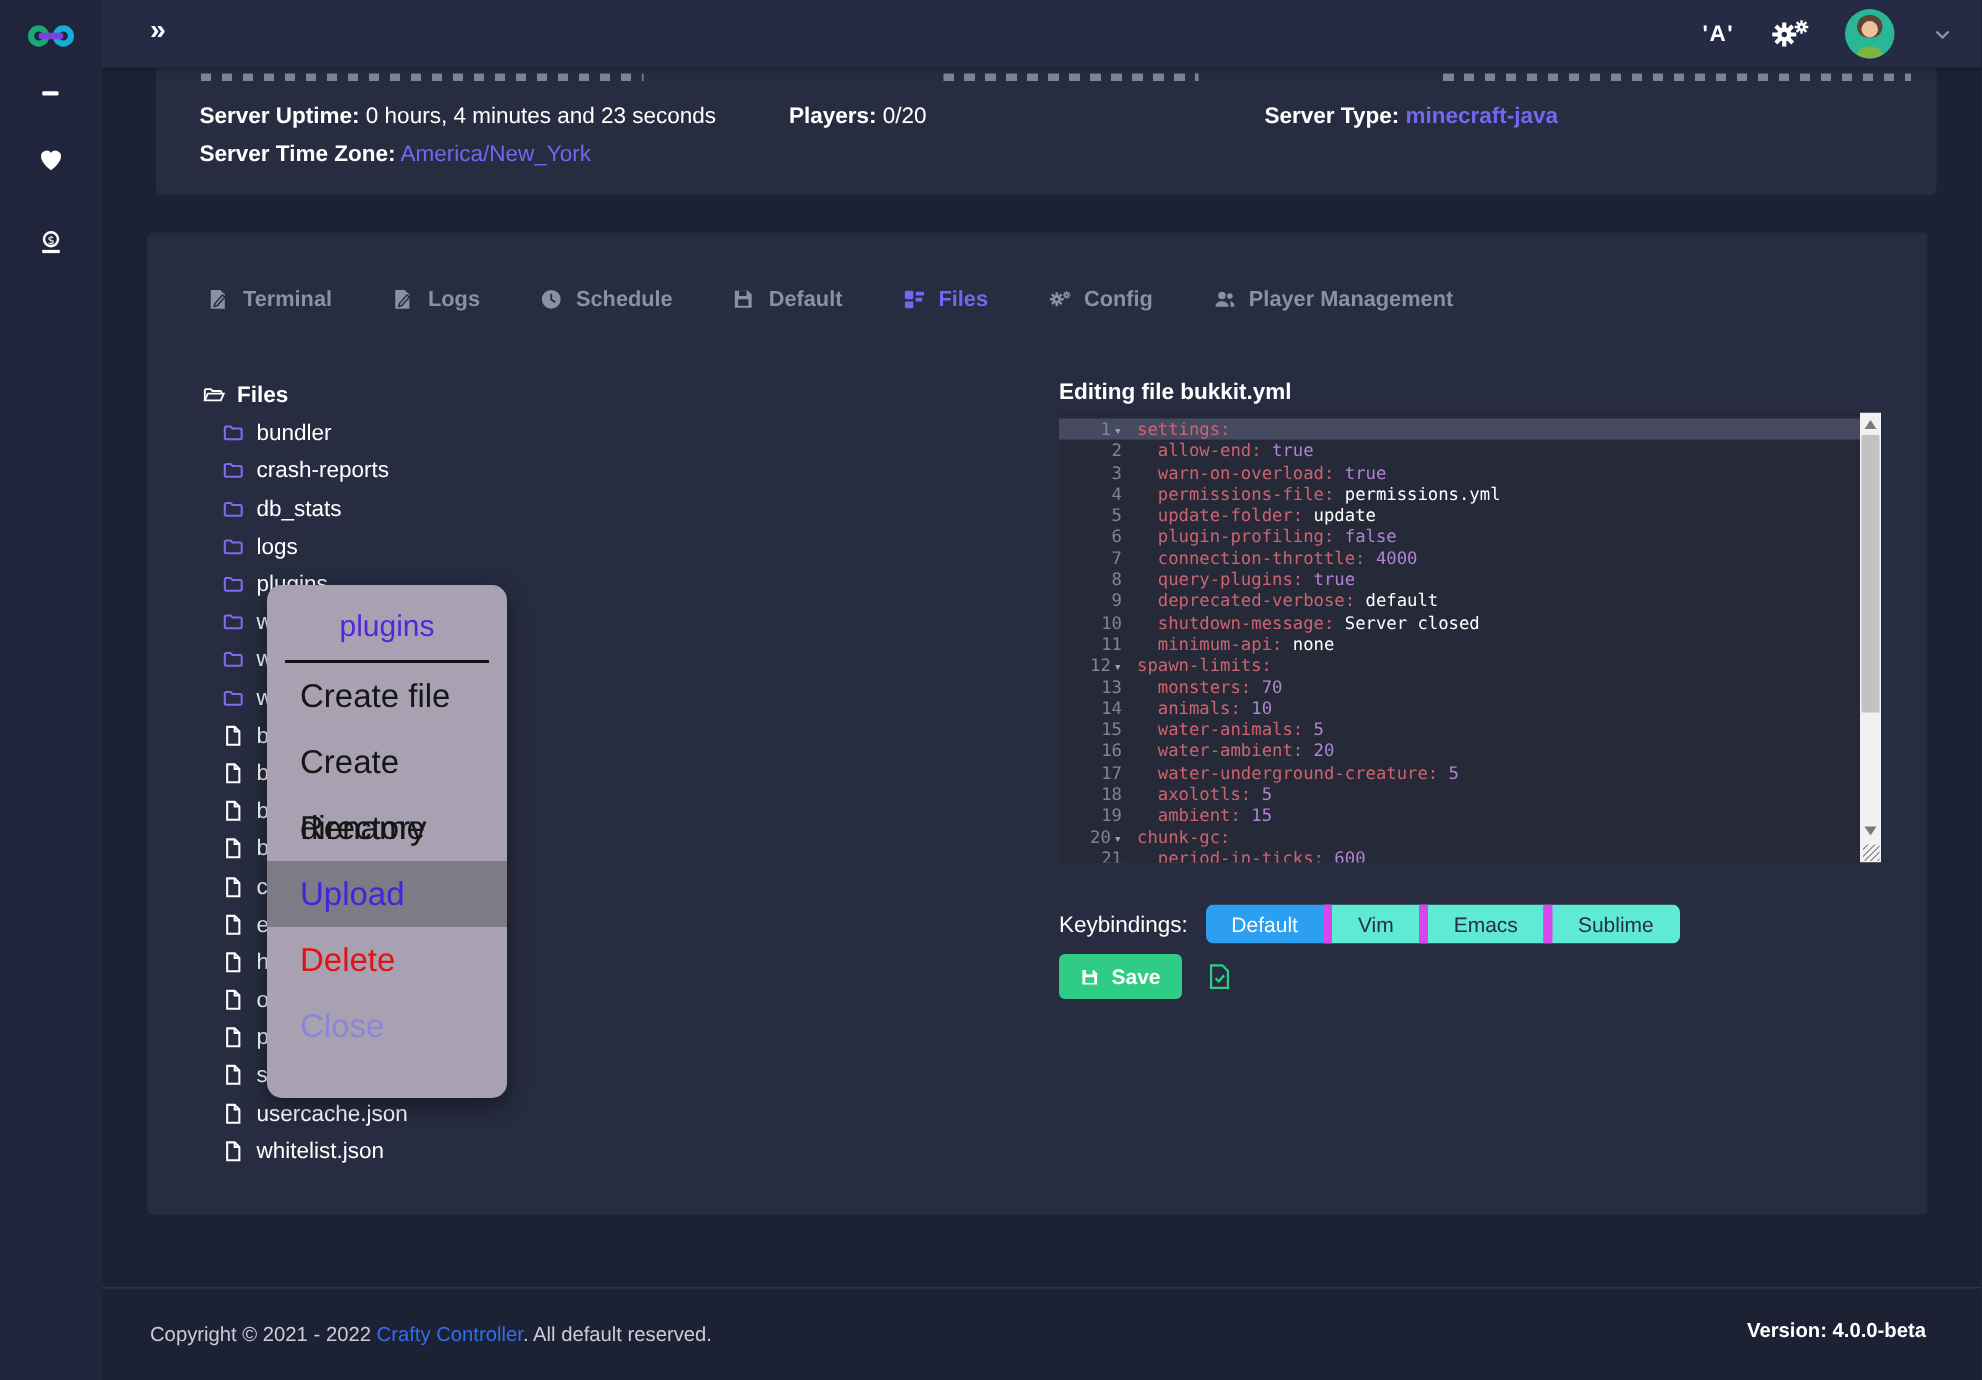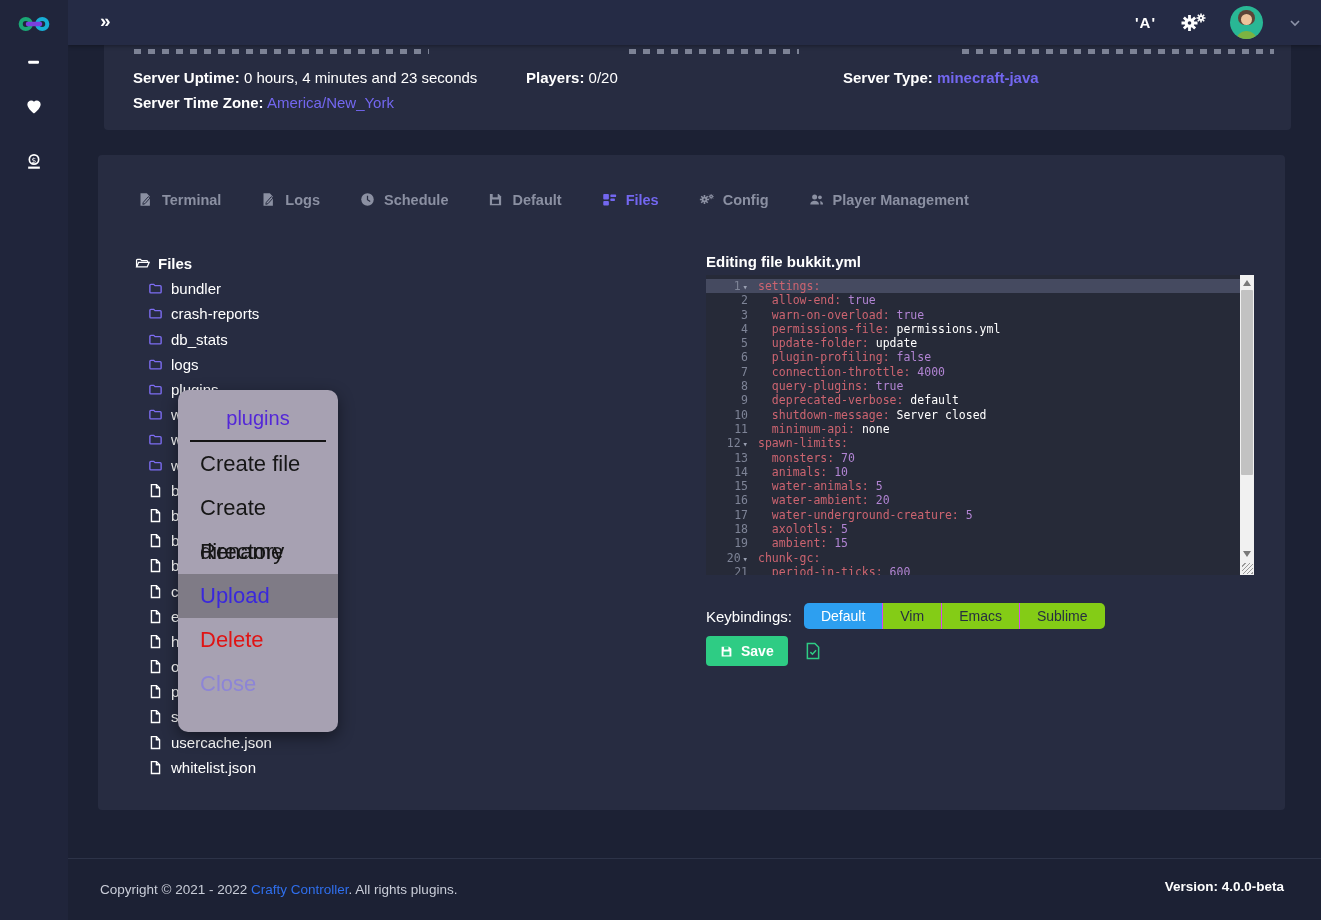"Vim" .kb { background: #84cc16 -> #5eead4; border-left: 1px solid #d946ef -> 6px solid #d946ef }
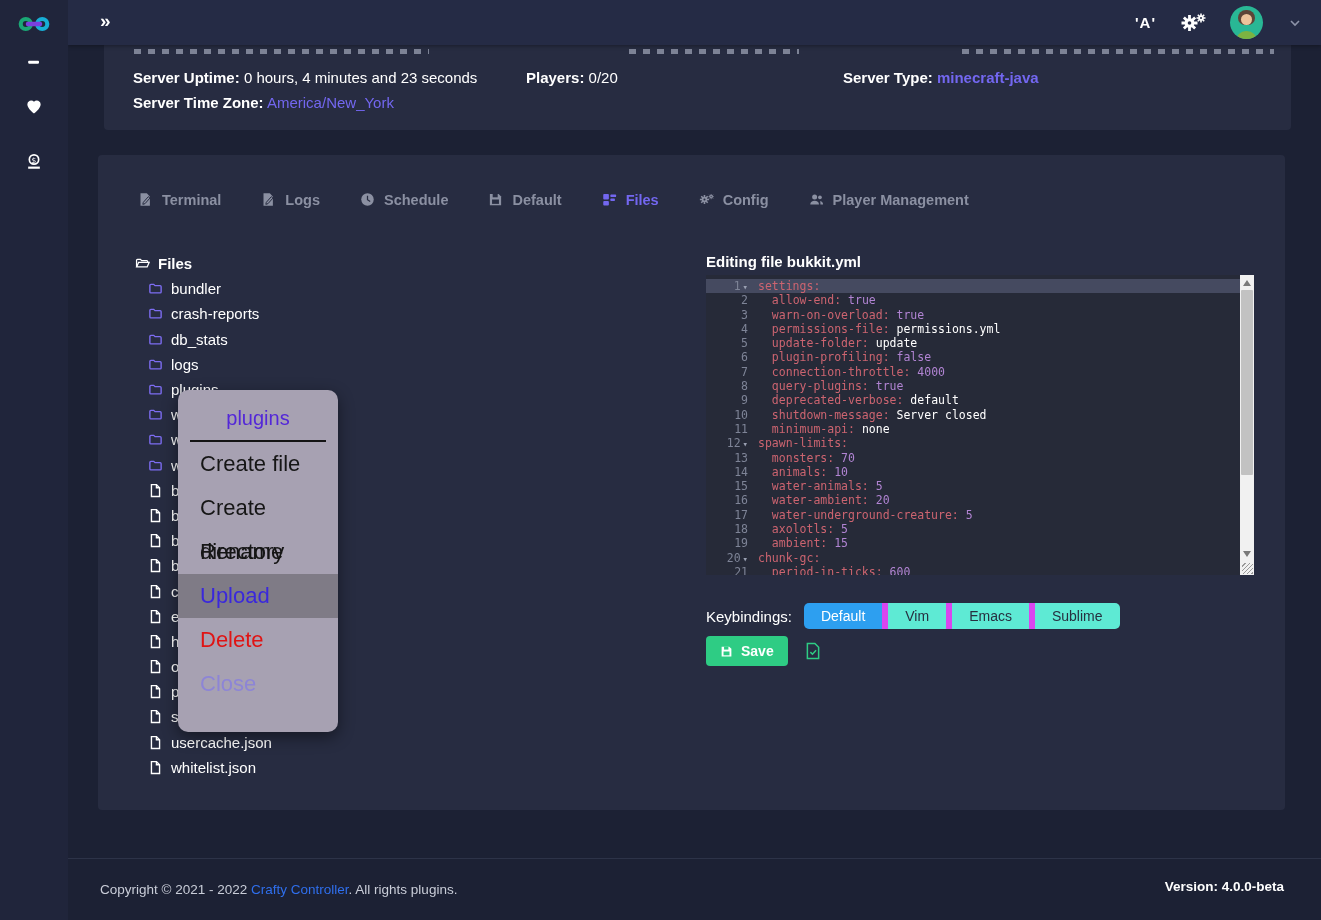". All rights plugins." span { text: rights plugins -> default reserved }
